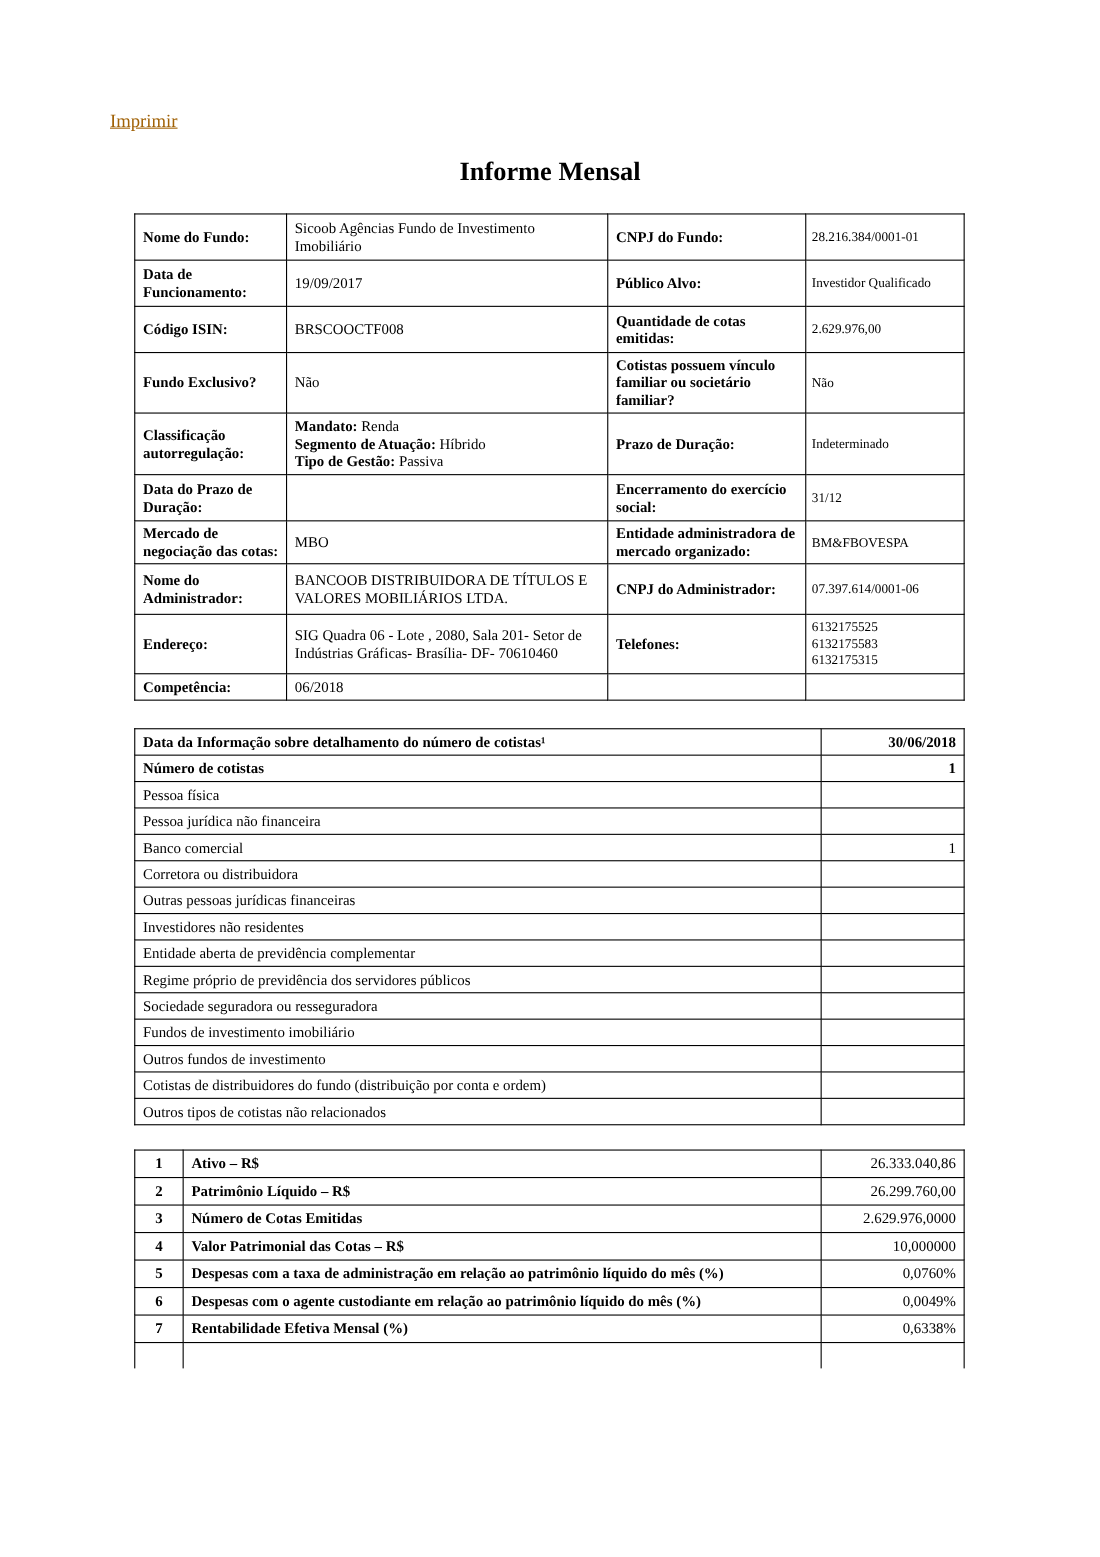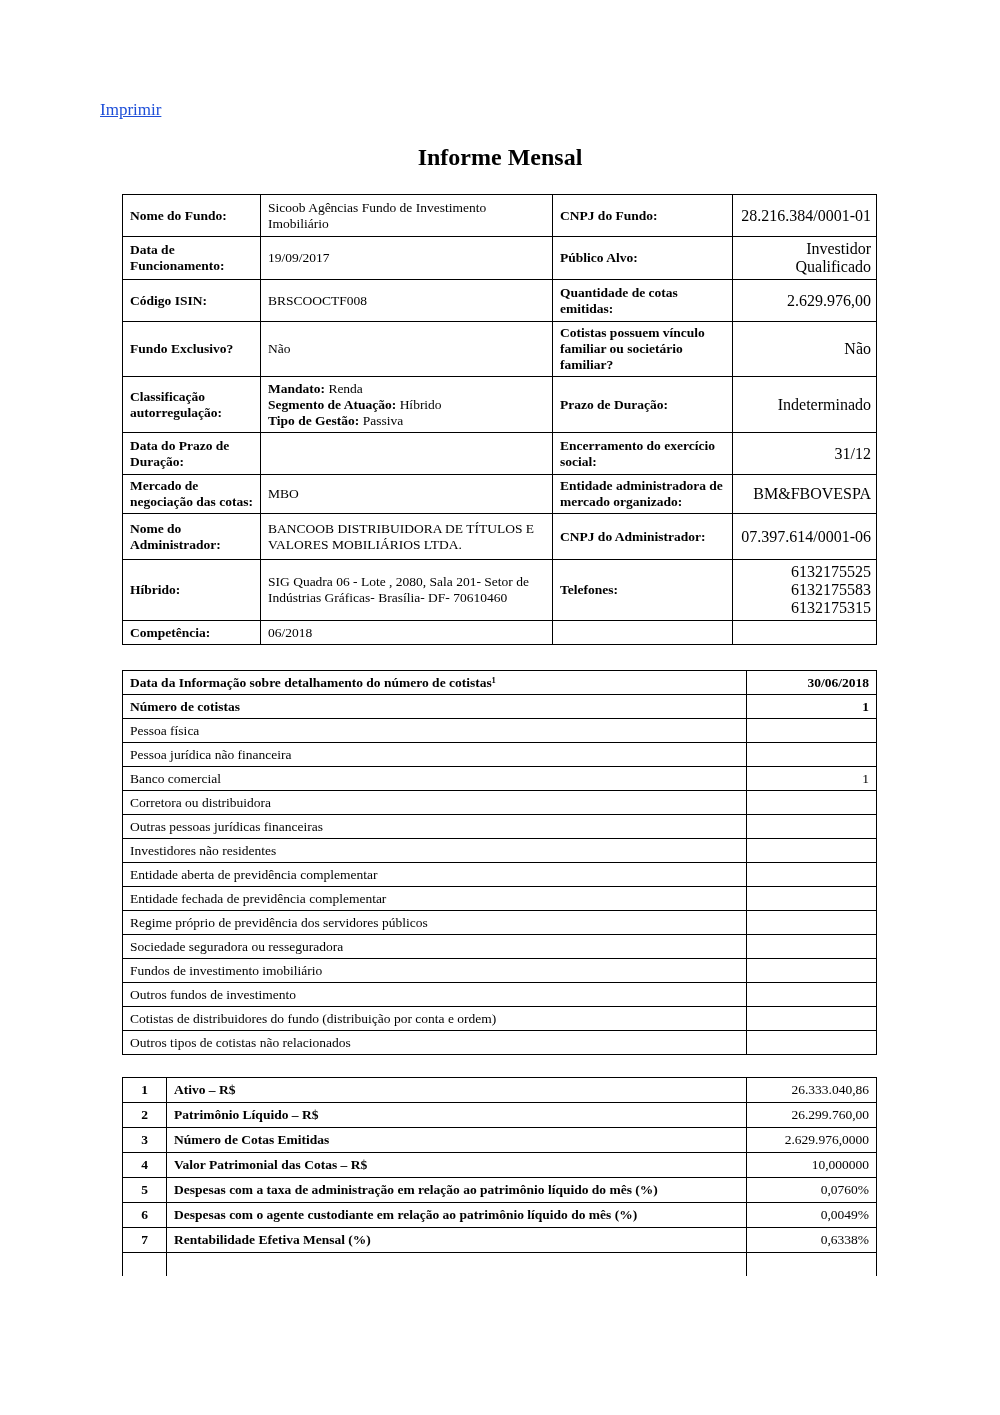"Imprimir" .print-link { color: #1d4ed8 -> #a16207 }
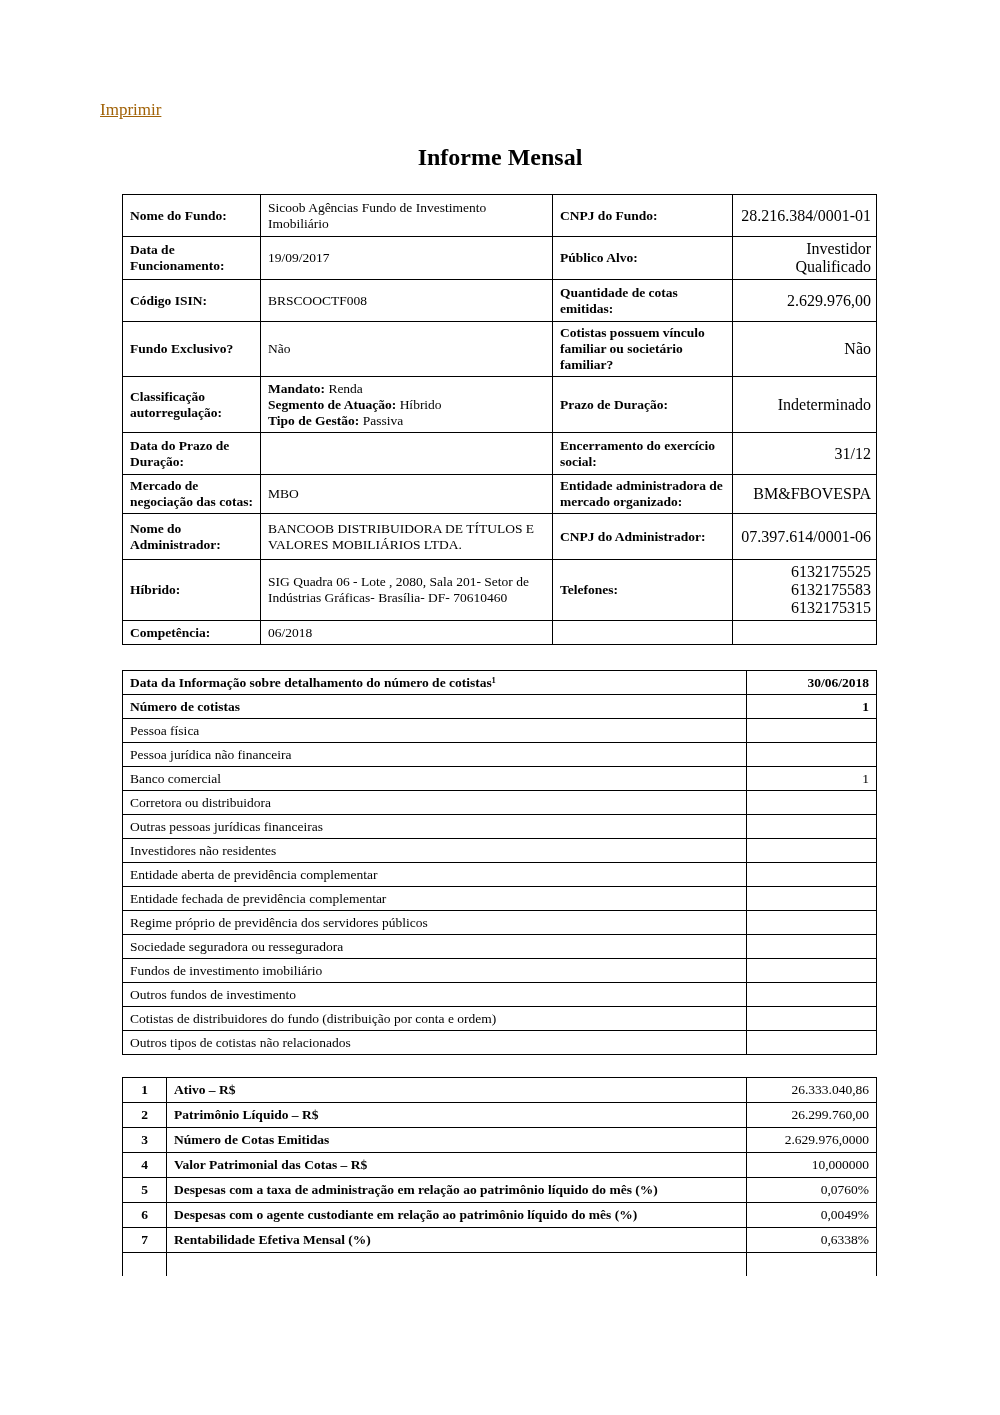"28.216.384/0001-01" .fund-table td.val4 { font-size: 16px -> 12px; text-align: right -> none }
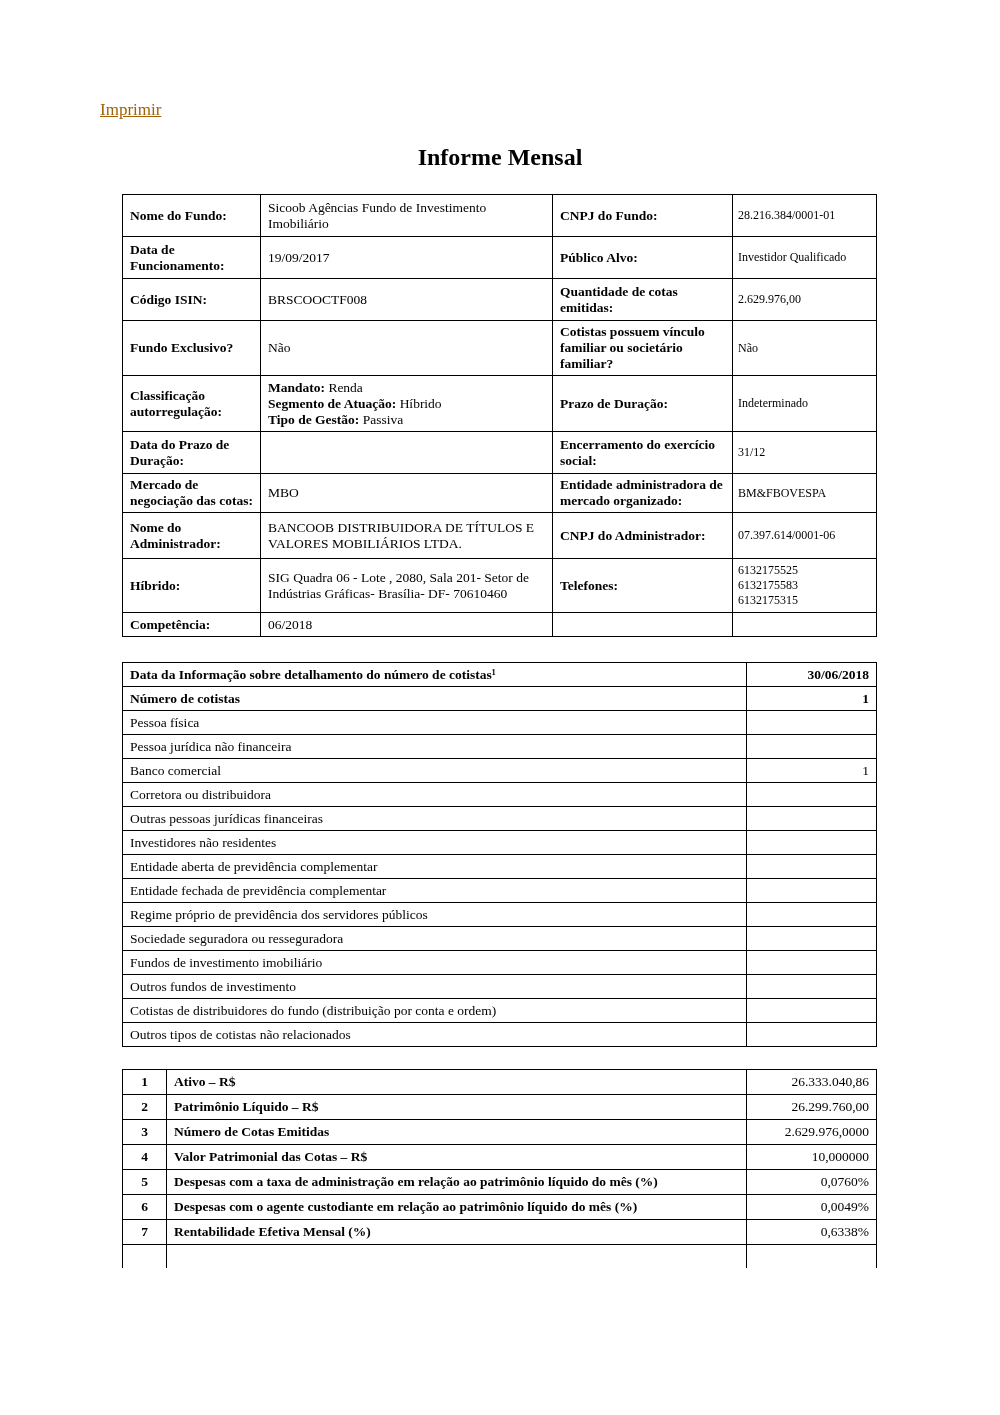"Híbrido:" td.lbl { text: Híbrido -> Endereço }
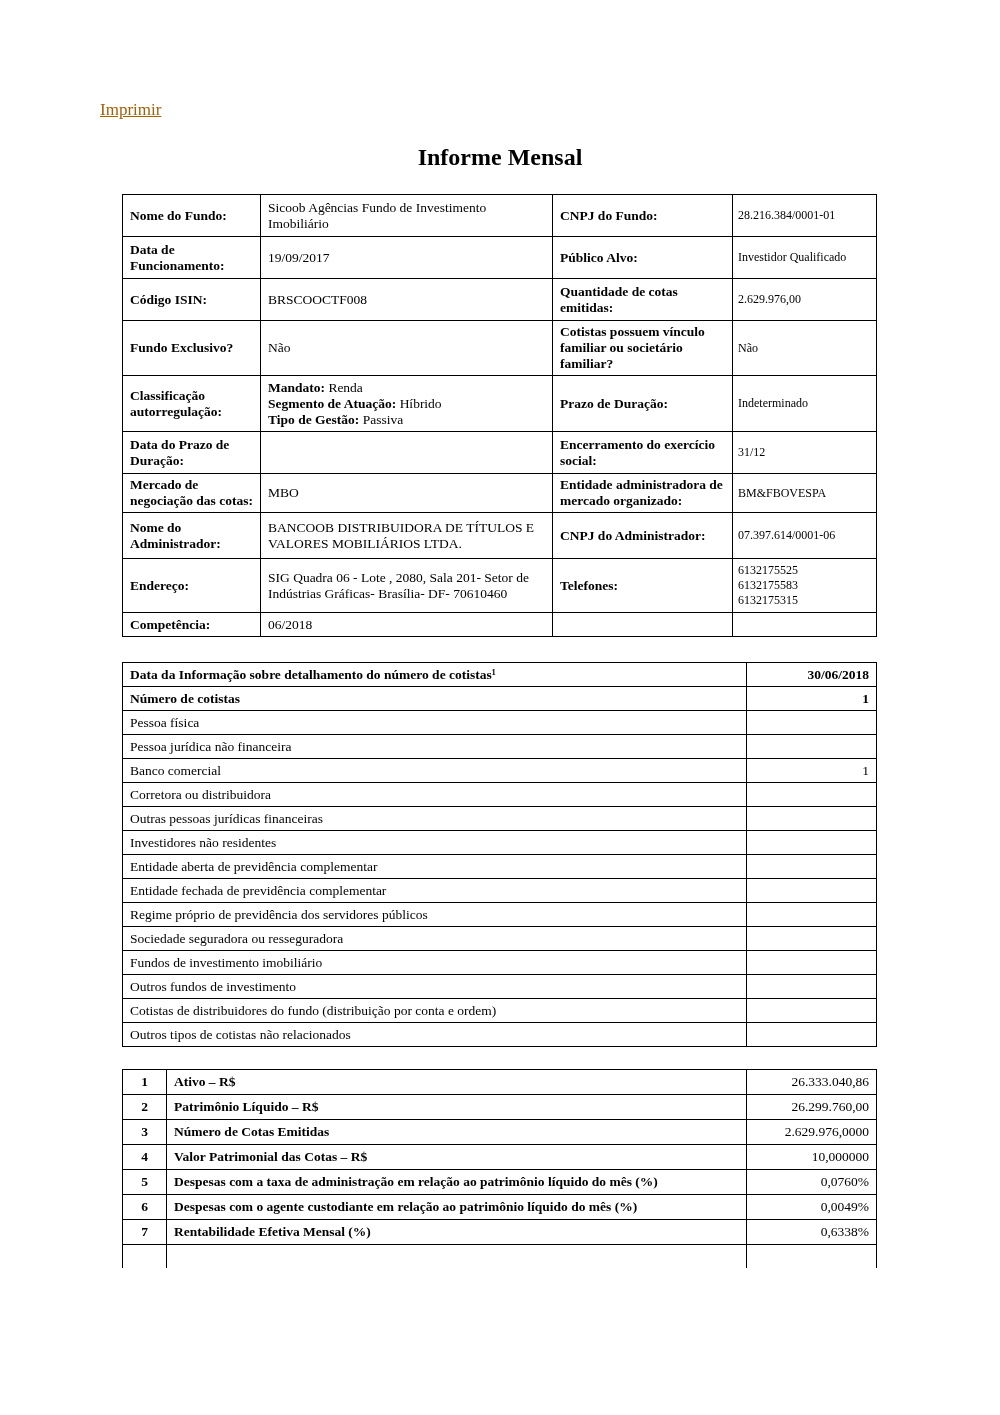"Entidade fechada de previdência" tr { html: <tr> <td>Entidade fechada de previdência complementar</td> <td></td> </tr> -> none }
